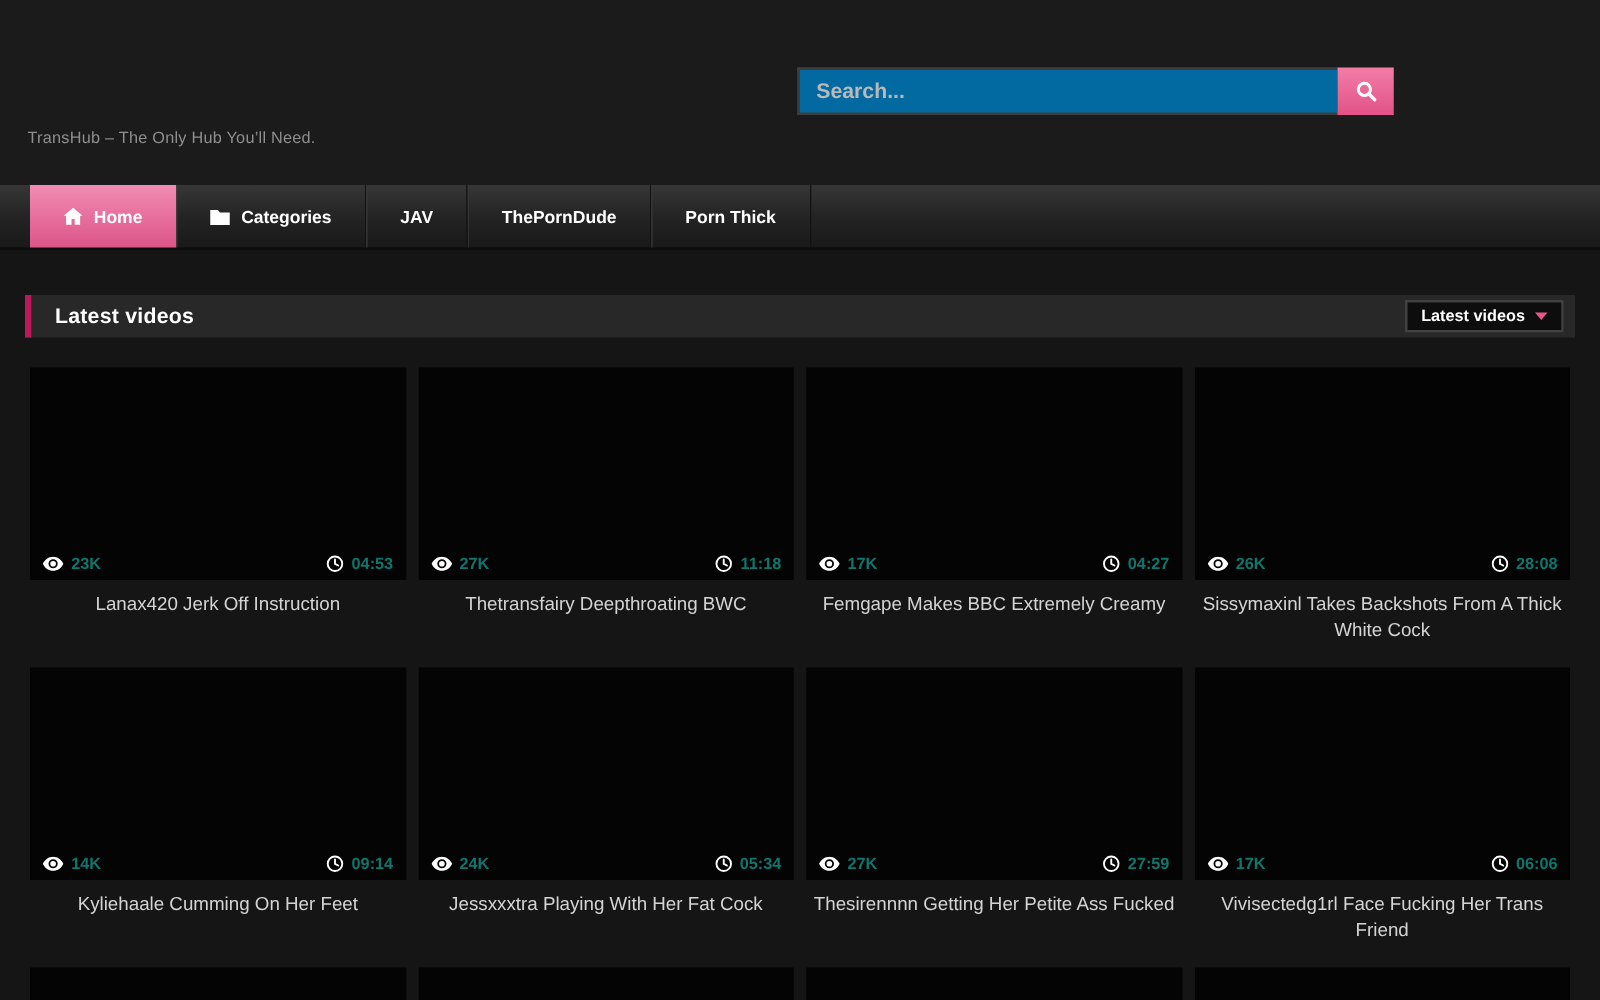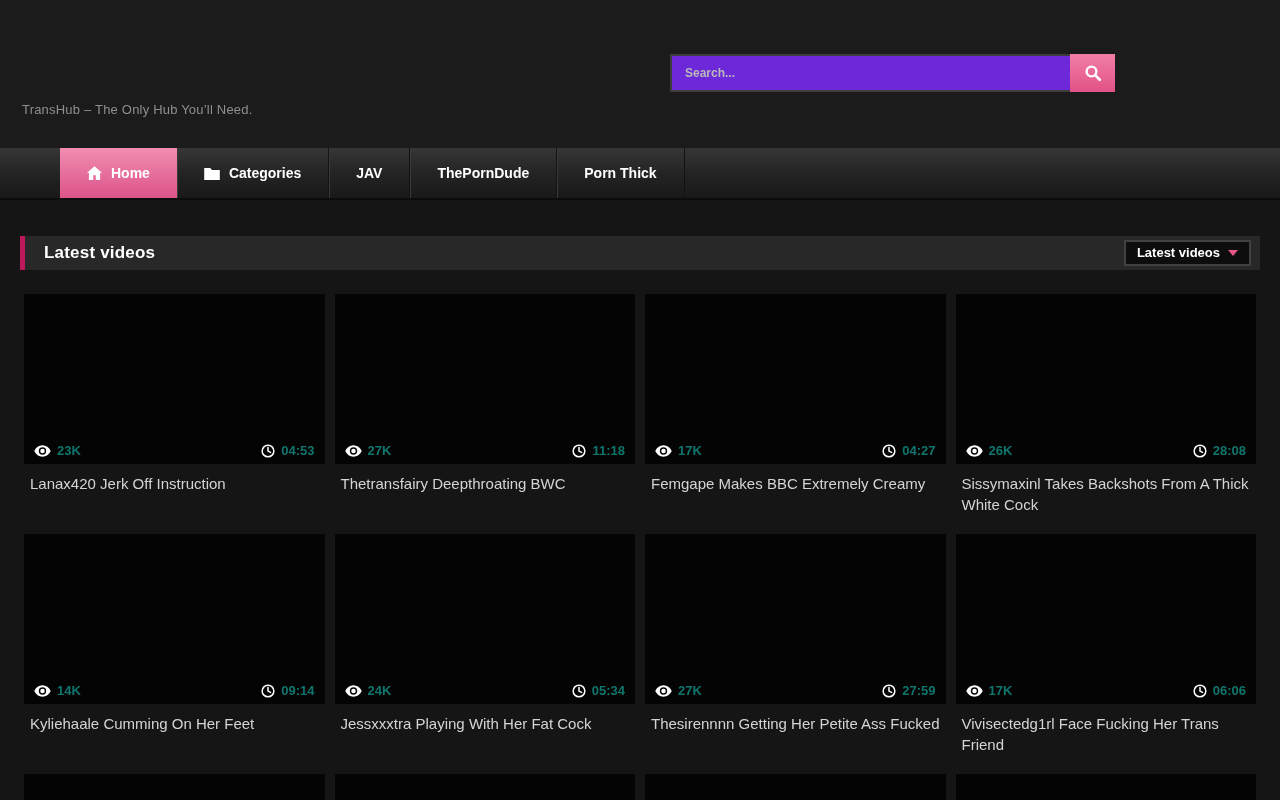"Search..." .search-bar input { background: #6d28d9 -> #0369a1; font-size: 12px -> 17px; margin-left: 32px -> none }
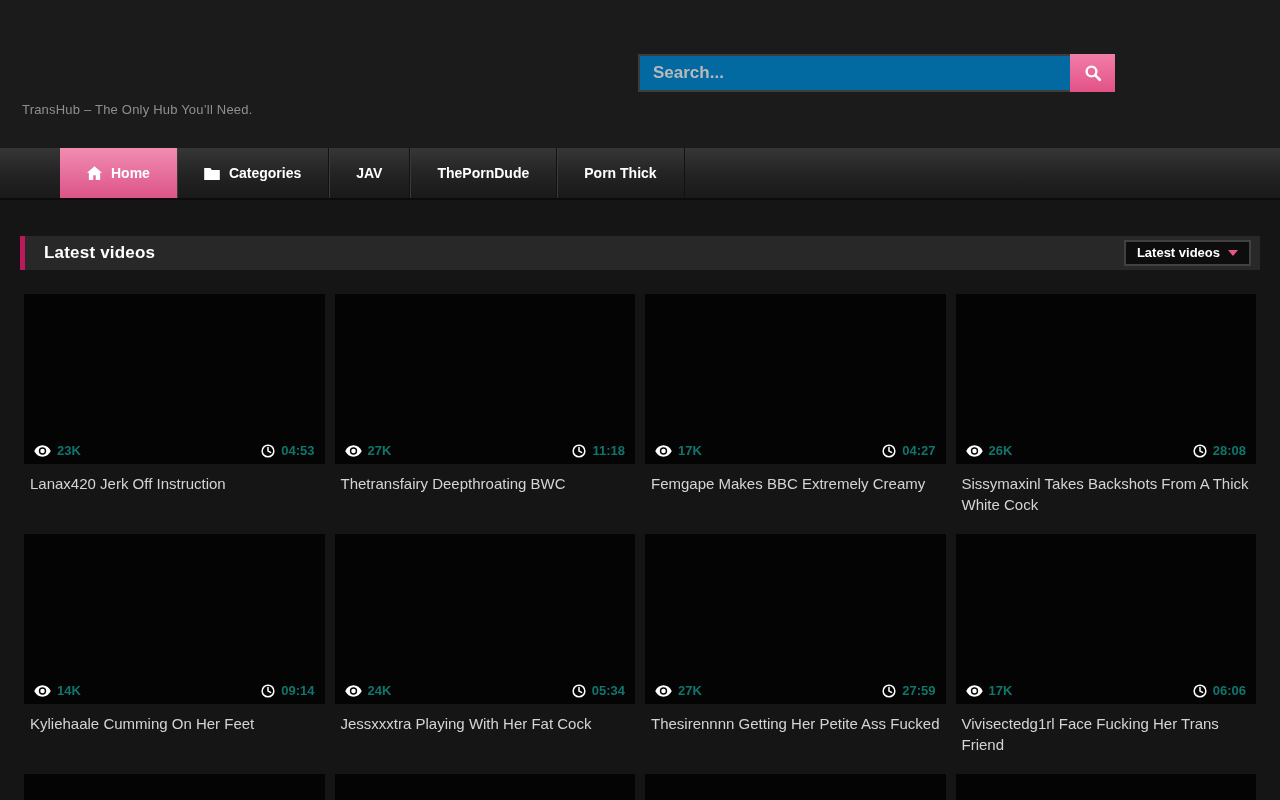"Home" .nav-item:first-child { margin-left: 36px -> none }
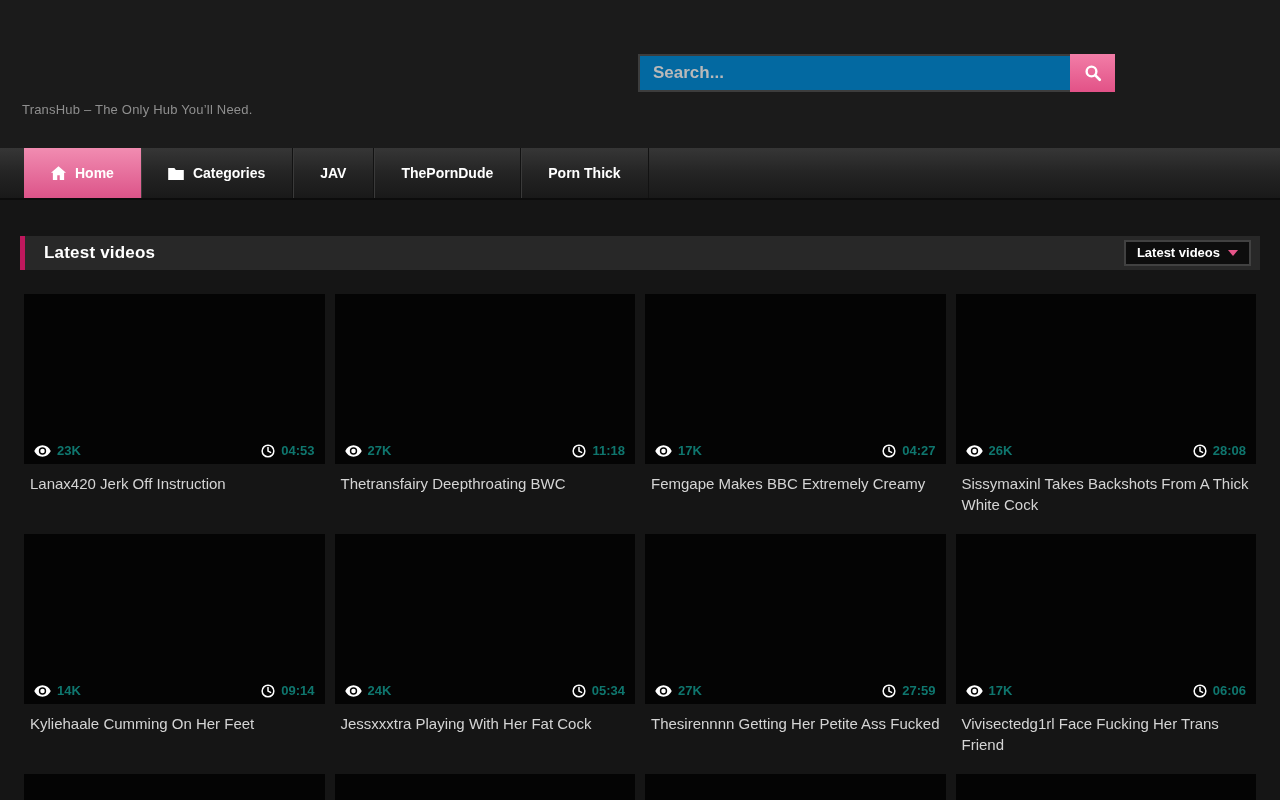"Lanax420 Jerk Off Instruction" .video-title { text-align: none -> center }
